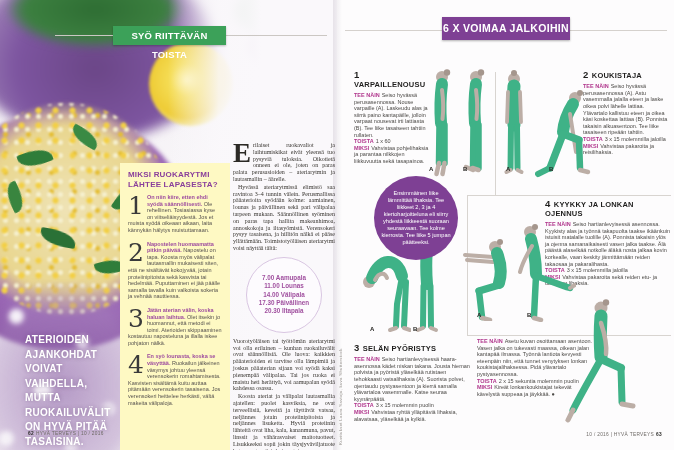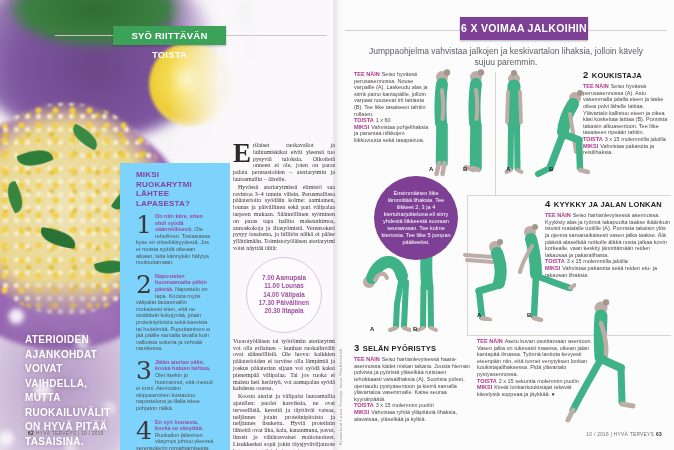"6 X VOIMAA JALKOIHIN" .header-box { margin-left: 18px -> none }
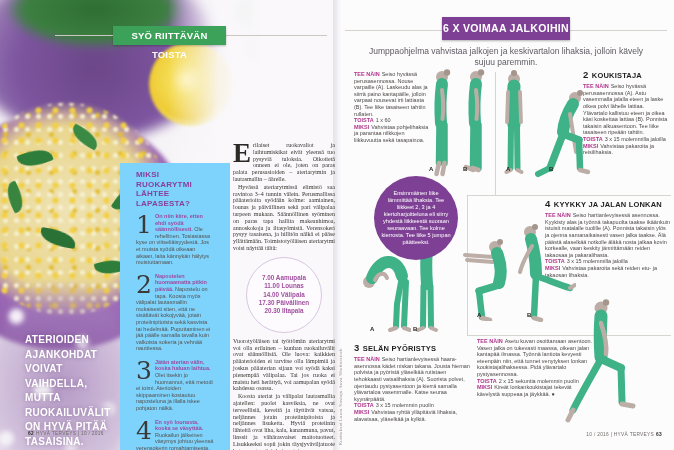"Jumppaohjelma vahvistaa jalkojen ja" div.subtitle { html: <div>Jumppaohjelma vahvistaa jalkojen ja keskivartalon lihaksia, jolloin kävely sujuu paremmin.</div> -> none }
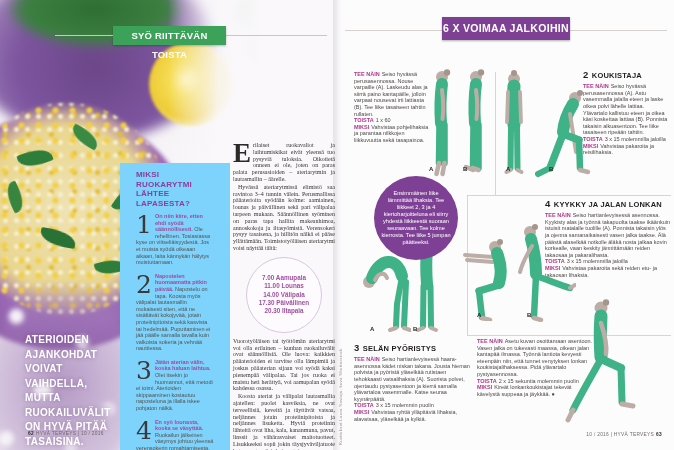"1 VARPAILLENOUSU" div.exh { html: none -> <div><span>1</span> <span>VARPAILLENOUSU</span></div> }
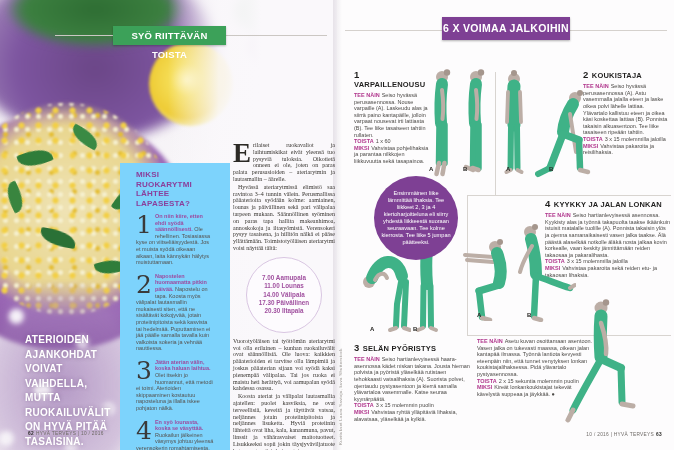"MIKSI RUOKARYTMI LÄHTEE LAPASESTA?" .sidebar { background: #7dd3fc -> #fef9c3; padding: 7px 16px -> 7px 8px }
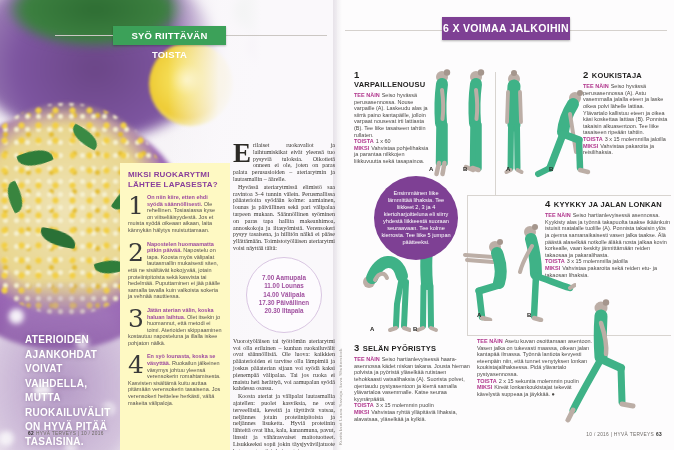"KYYKKY JA JALAN LONKAN" span { text: JALAN LONKAN -> LONKAN OJENNUS }
